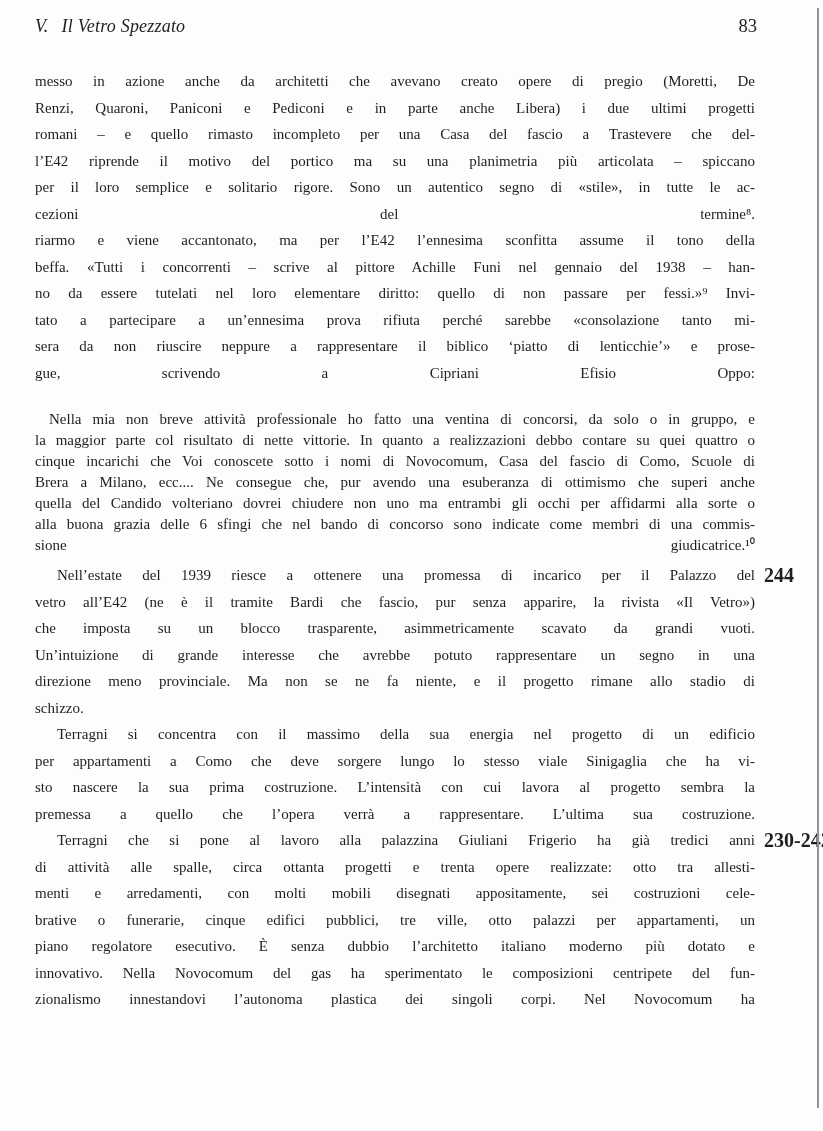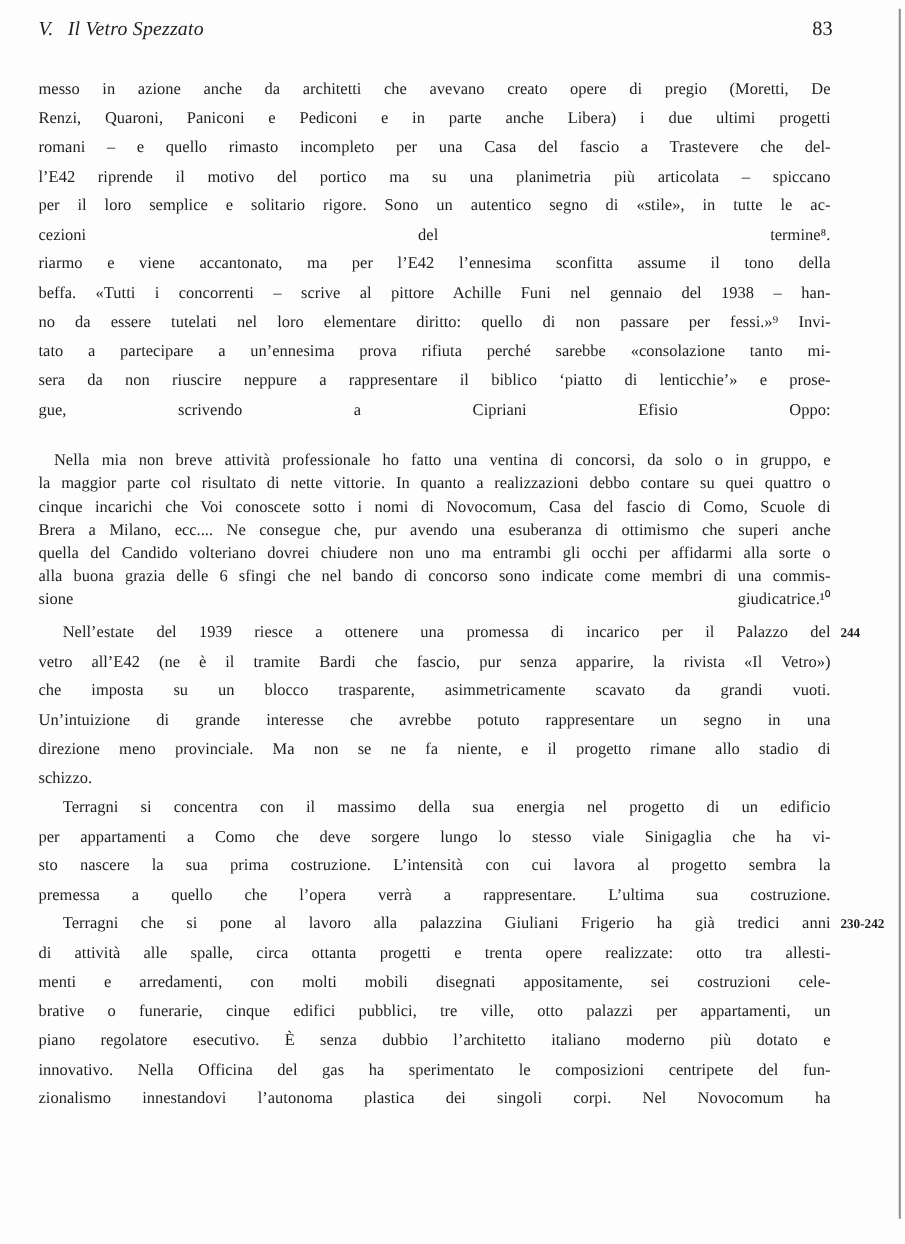"244" .margin-note { font-size: 12px -> 20px }
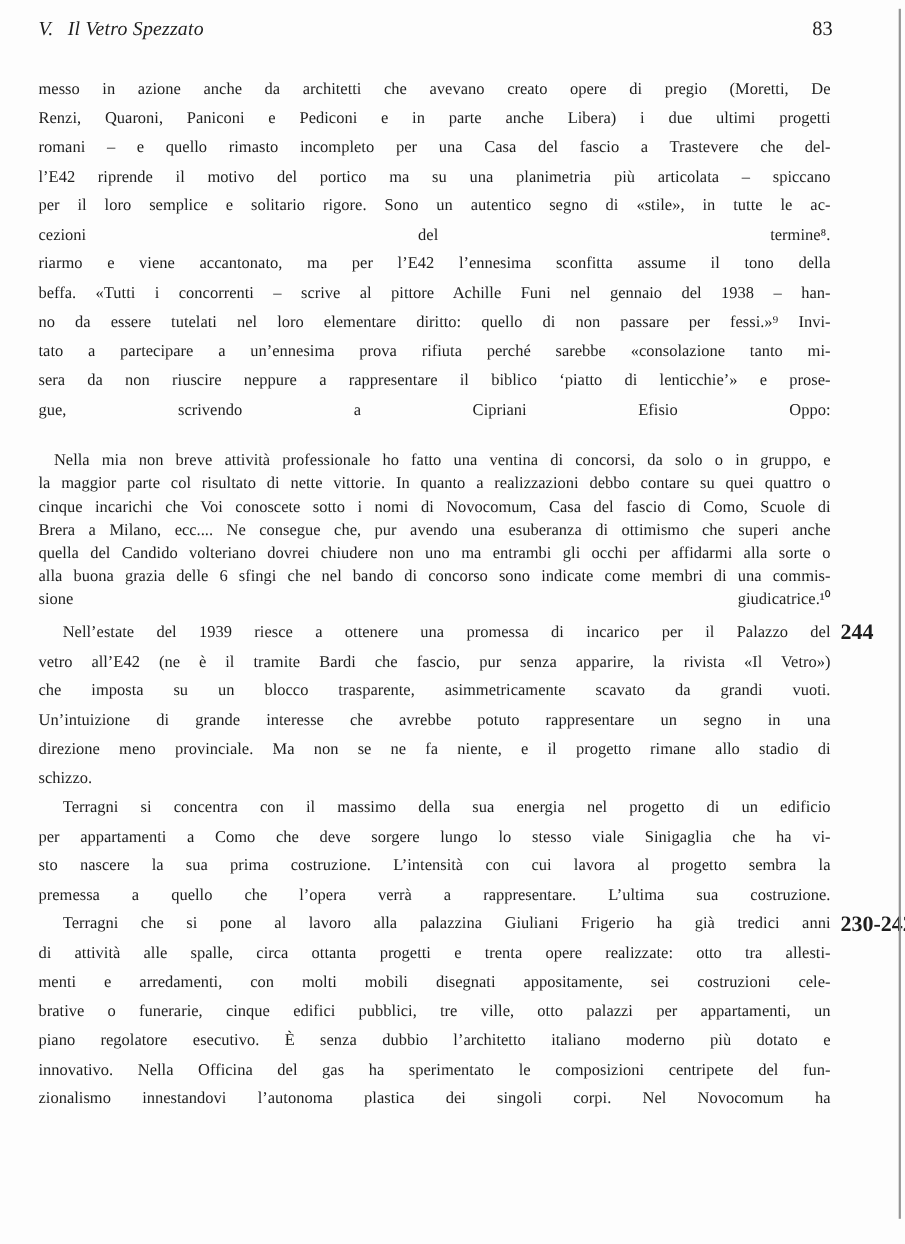"innovativo. Nella Officina del gas" div.line { text: Officina -> Novocomum }
